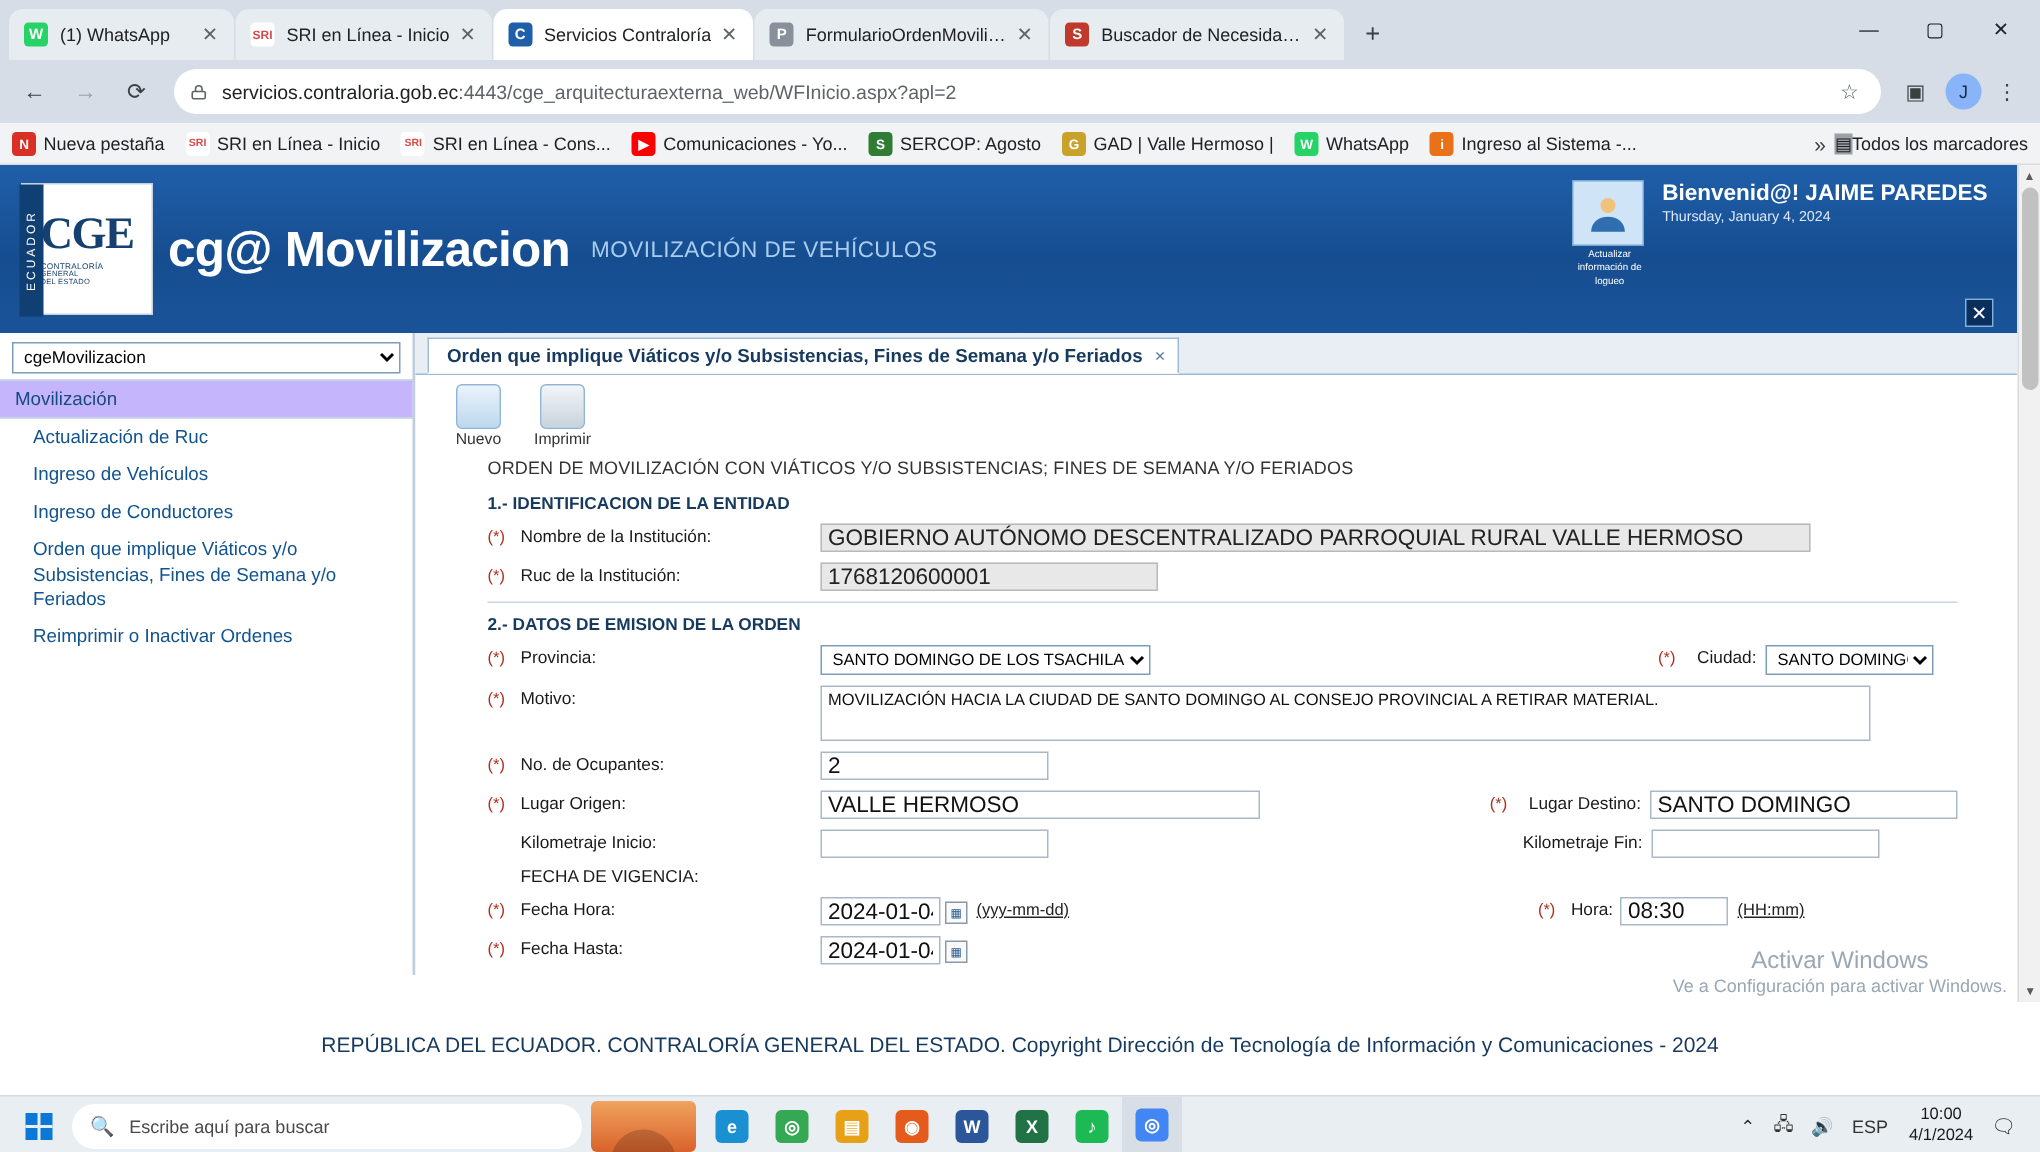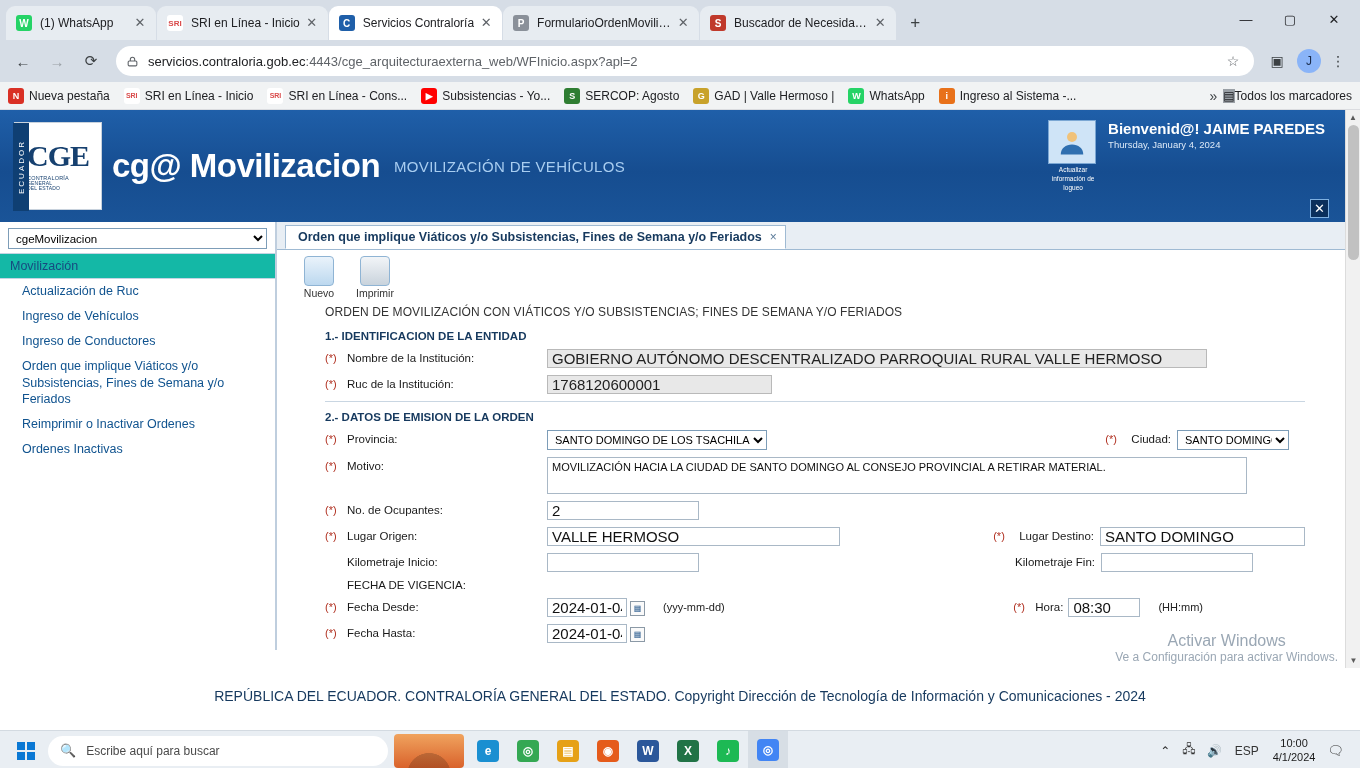"Subsistencias - Yo..." span { text: Subsistencias -> Comunicaciones }
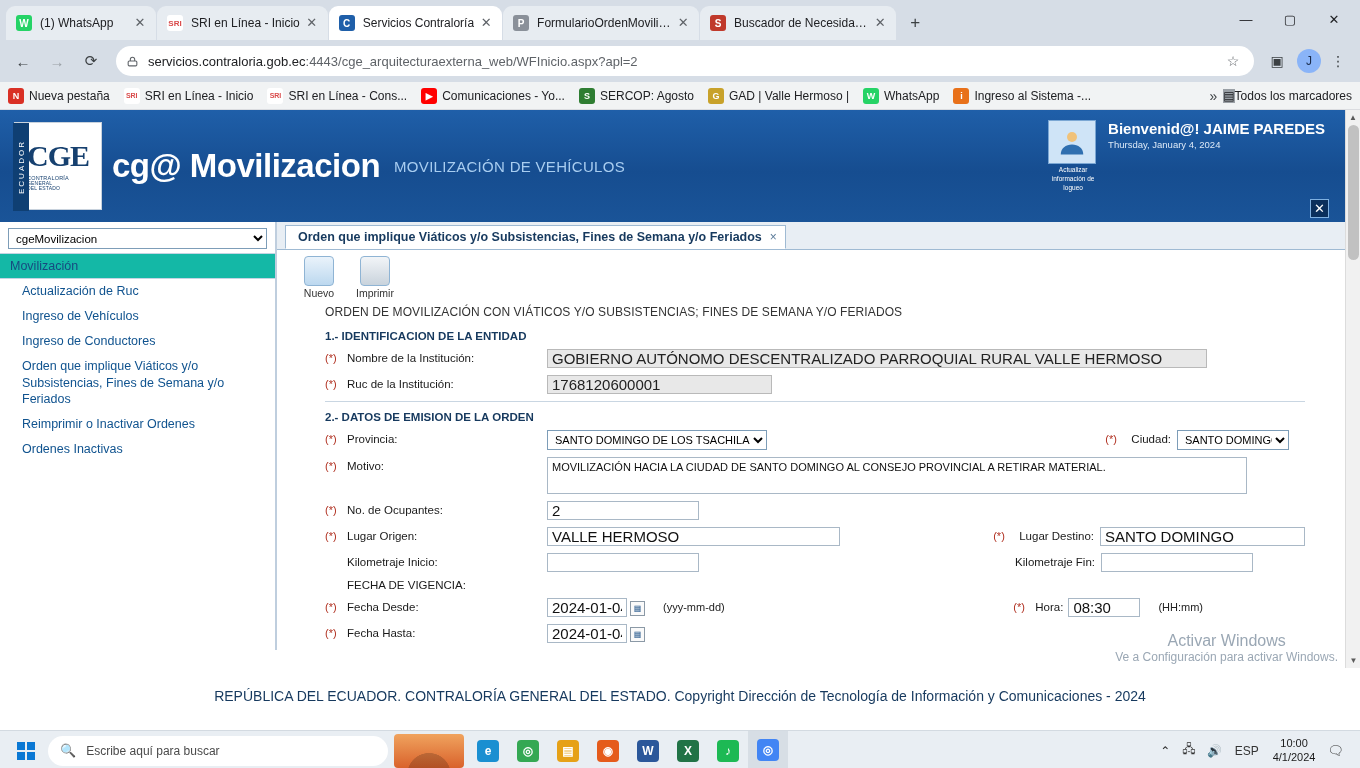"Movilización" .sb-section { background: #14b8a6 -> #c4b5fd }
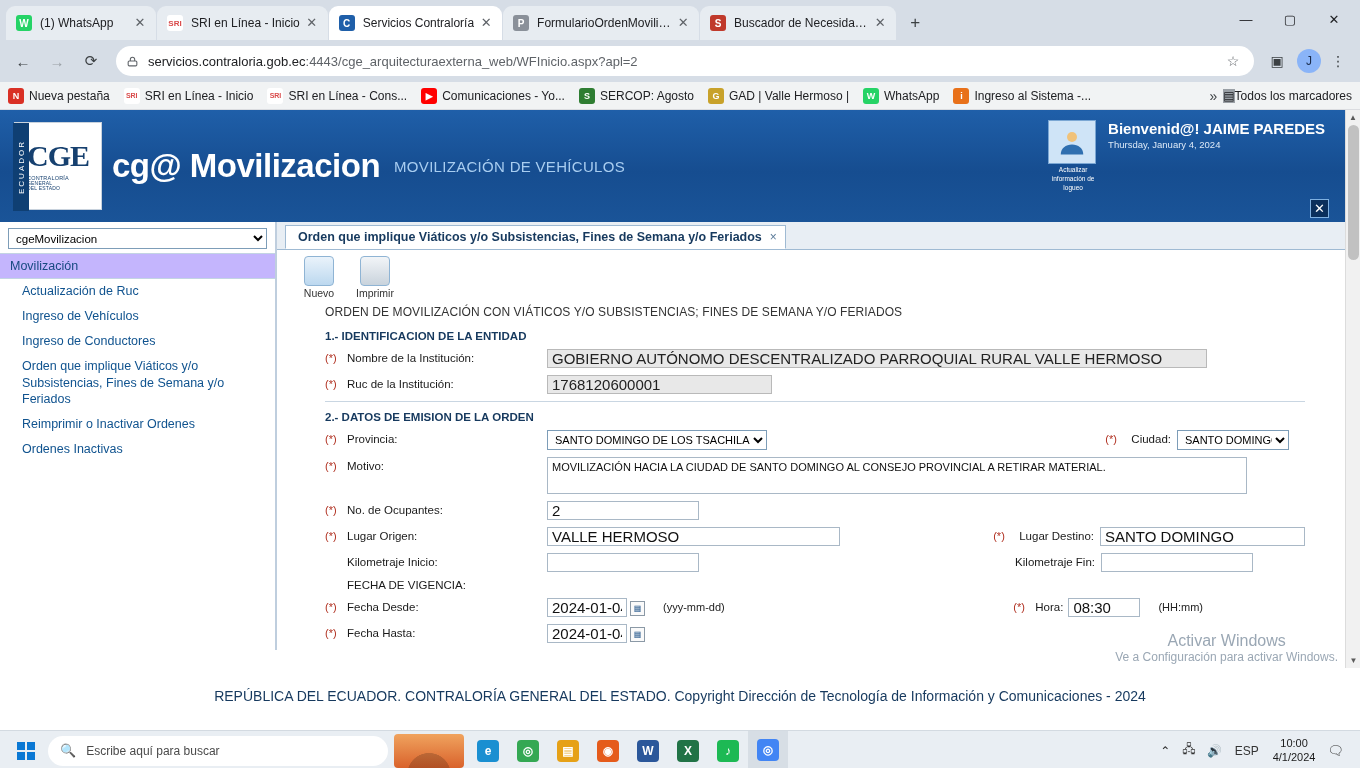"Ordenes Inactivas" div.sb-item { html: <div>Ordenes Inactivas</div> -> none }
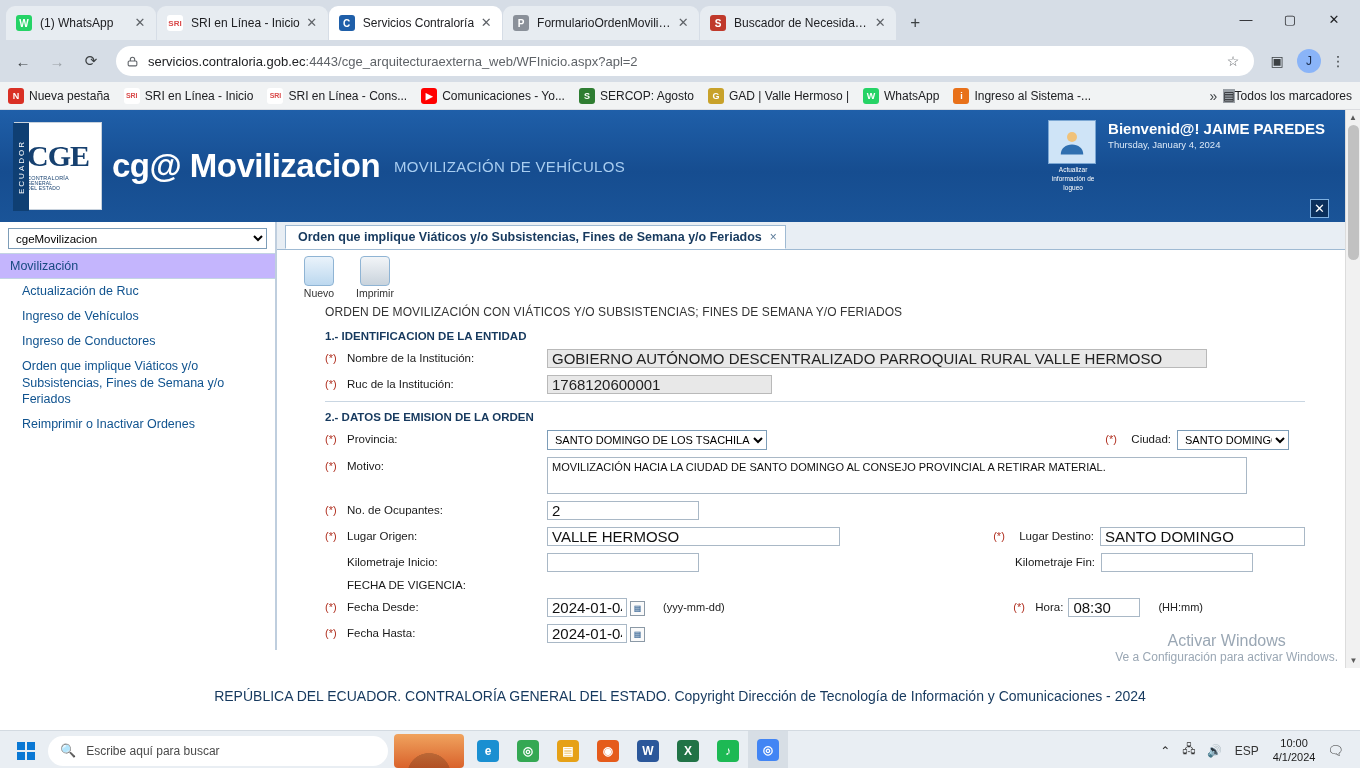"Fecha Desde:" div.flabel { text: Desde -> Hora }
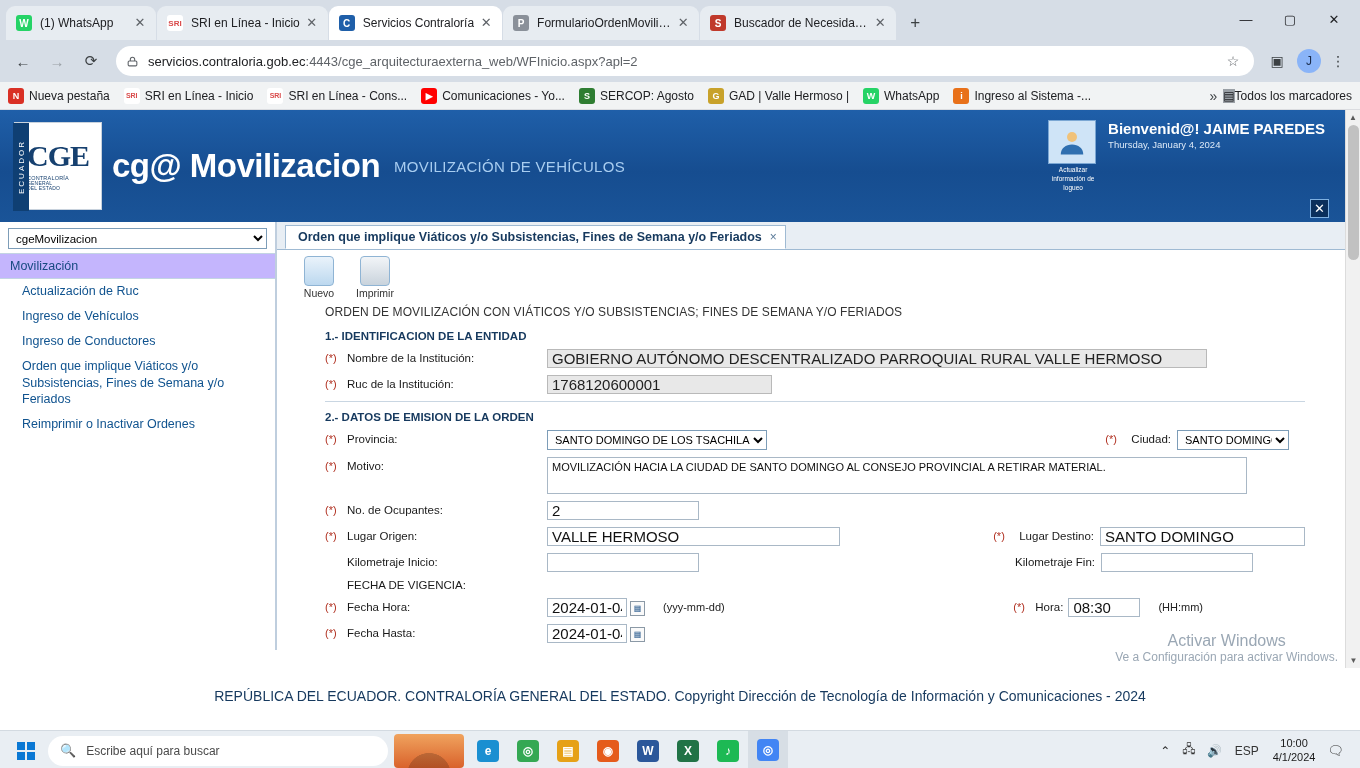"(yyy-mm-dd)" .hint { margin-left: 18px -> 6px; text-decoration: none -> underline }
